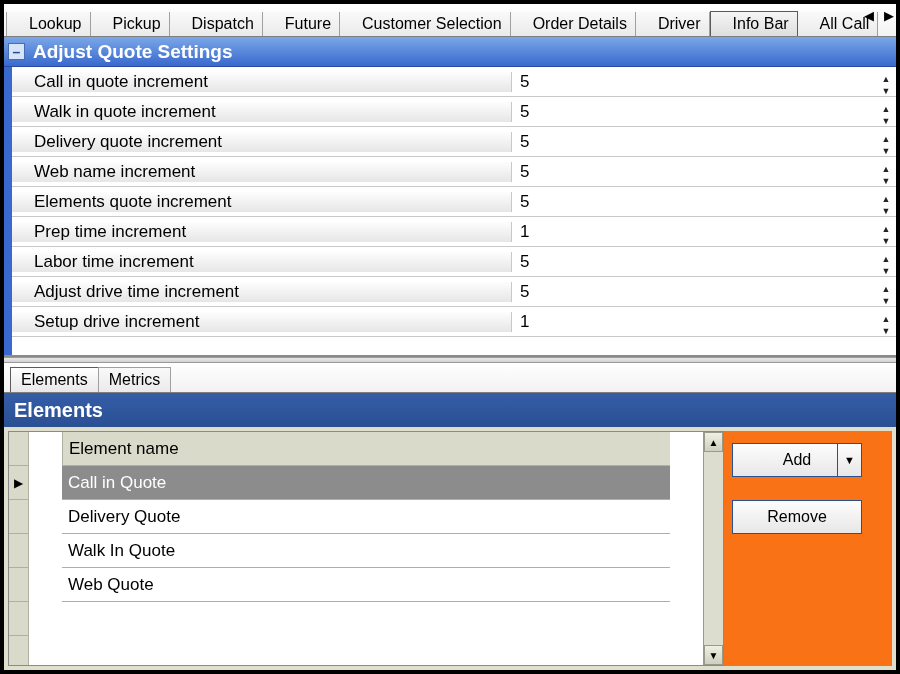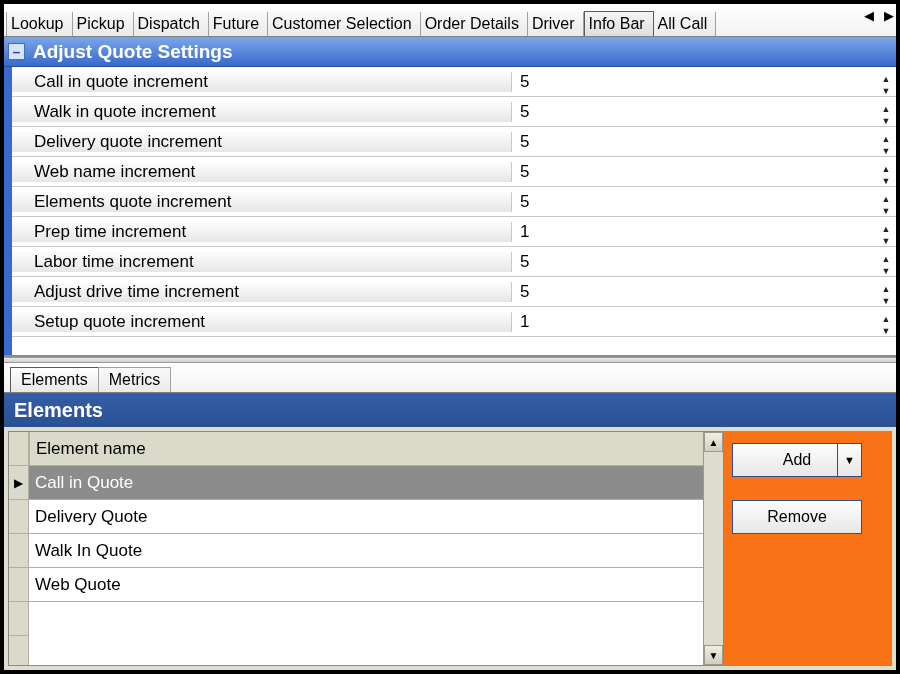"Lookup" .top-tab { padding: 3px 8px 3px 4px -> 3px 8px 3px 22px }
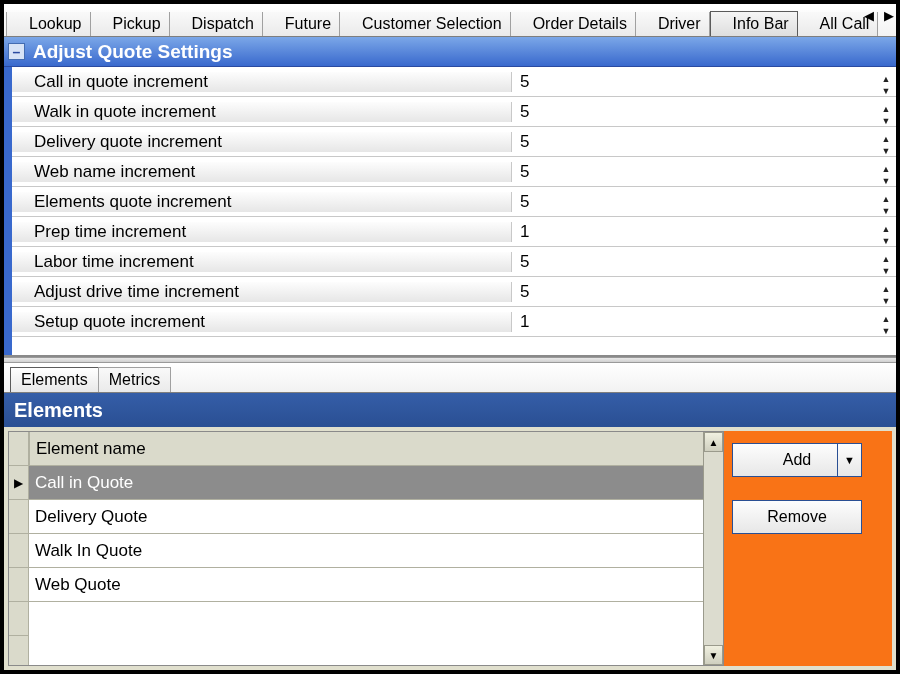"Setup quote increment" div.pg-label { text: quote -> drive }
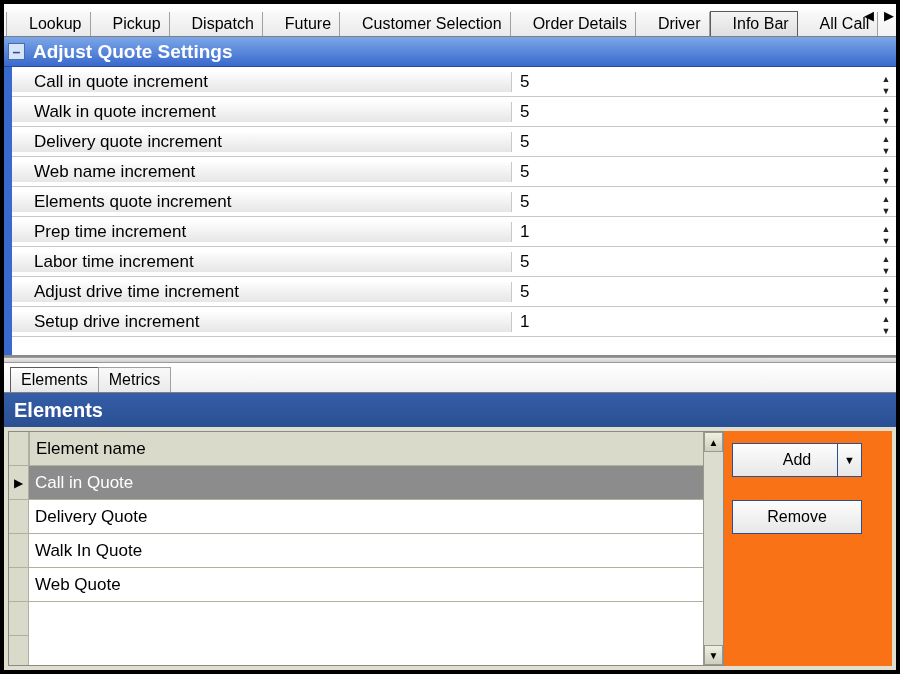"Element name" .elements-grid-wrap { gap: none -> 33px }
